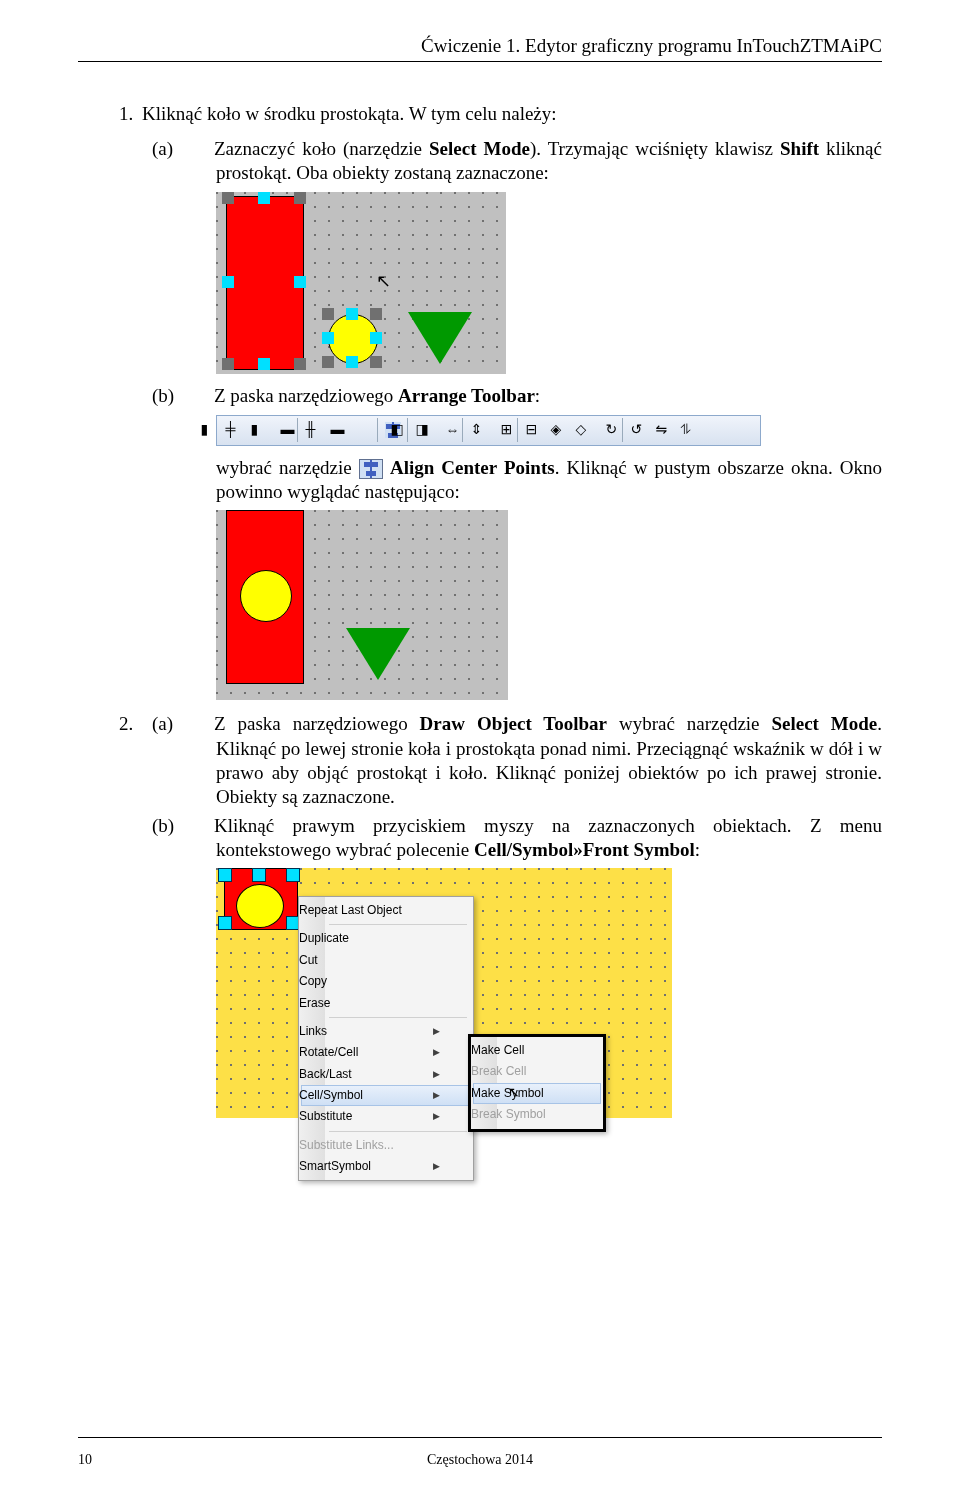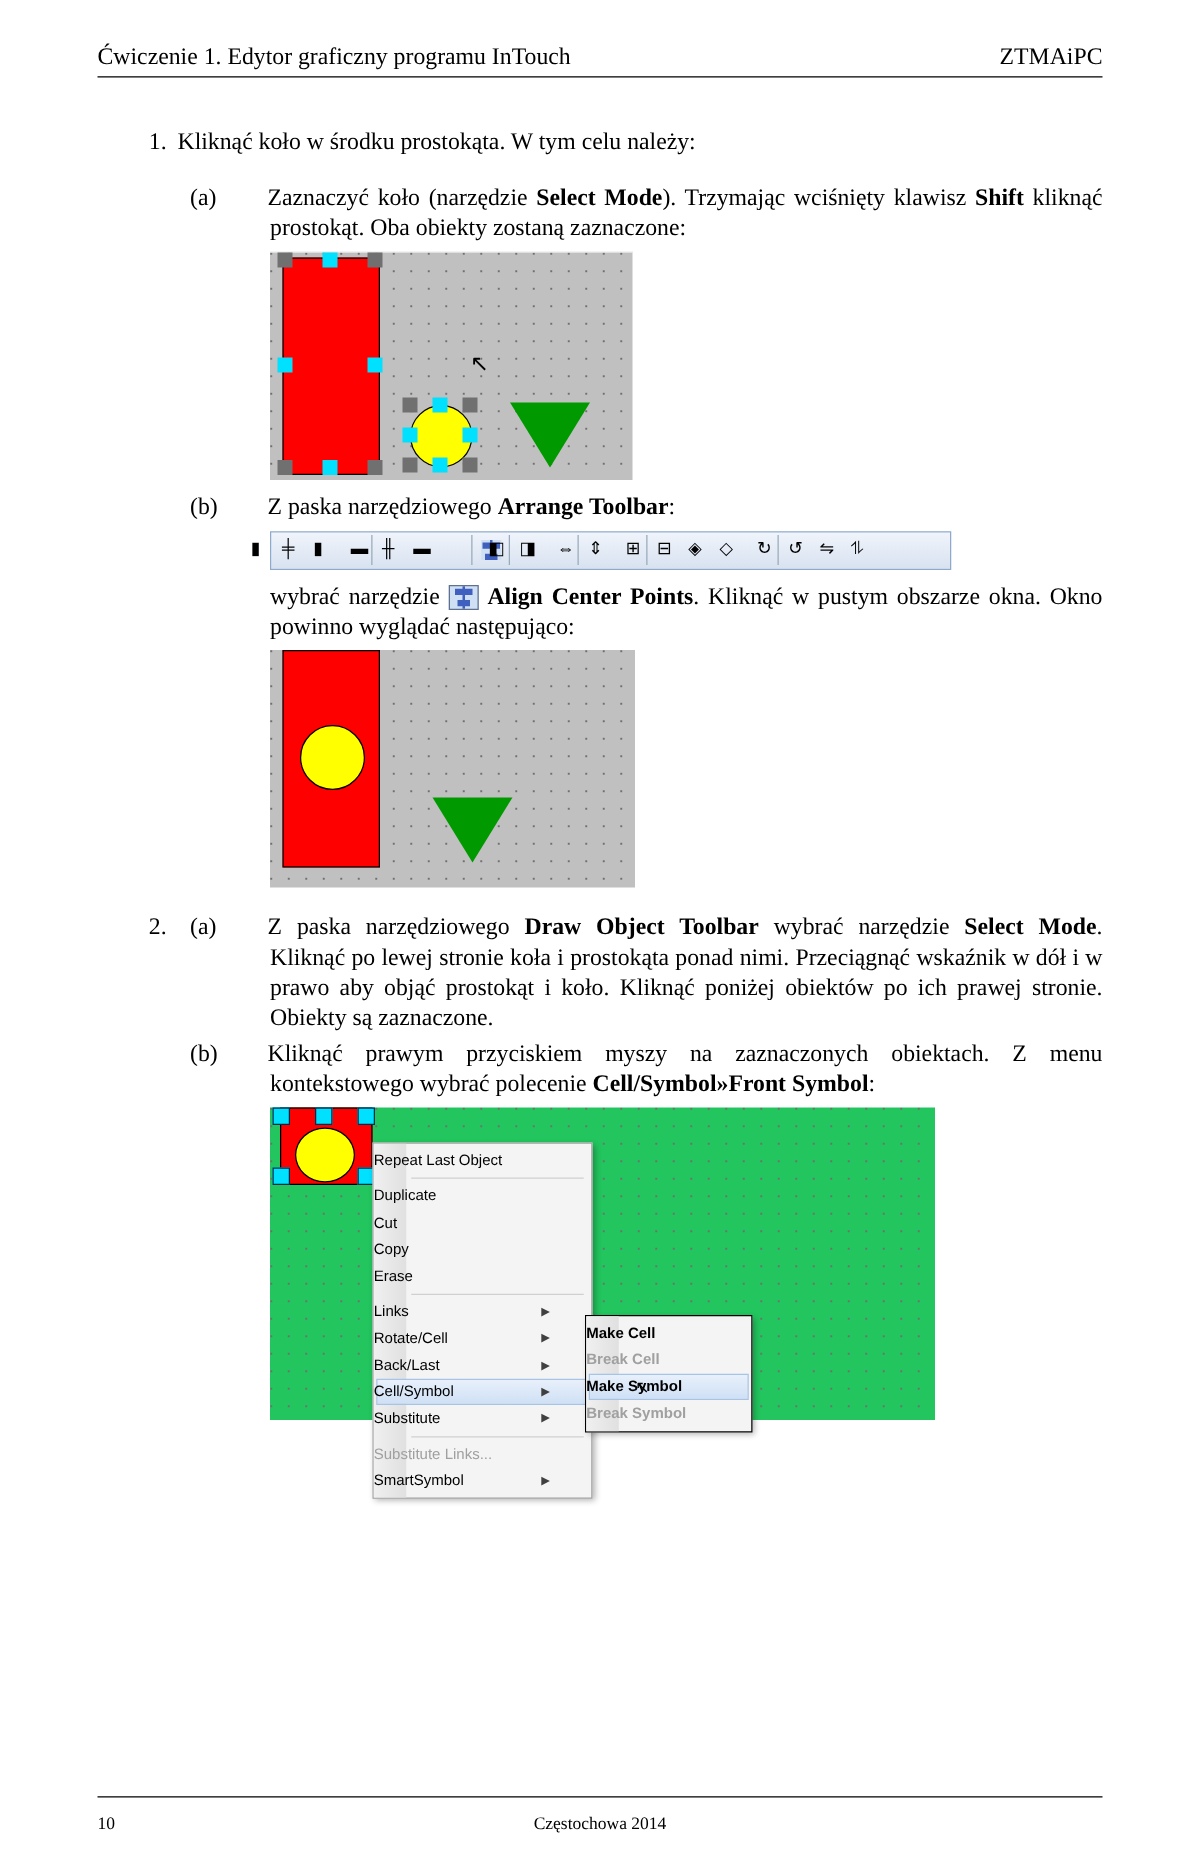"Ćwiczenie 1. Edytor graficzny programu" .header { gap: 48px -> none; justify-content: space-between -> flex-end }
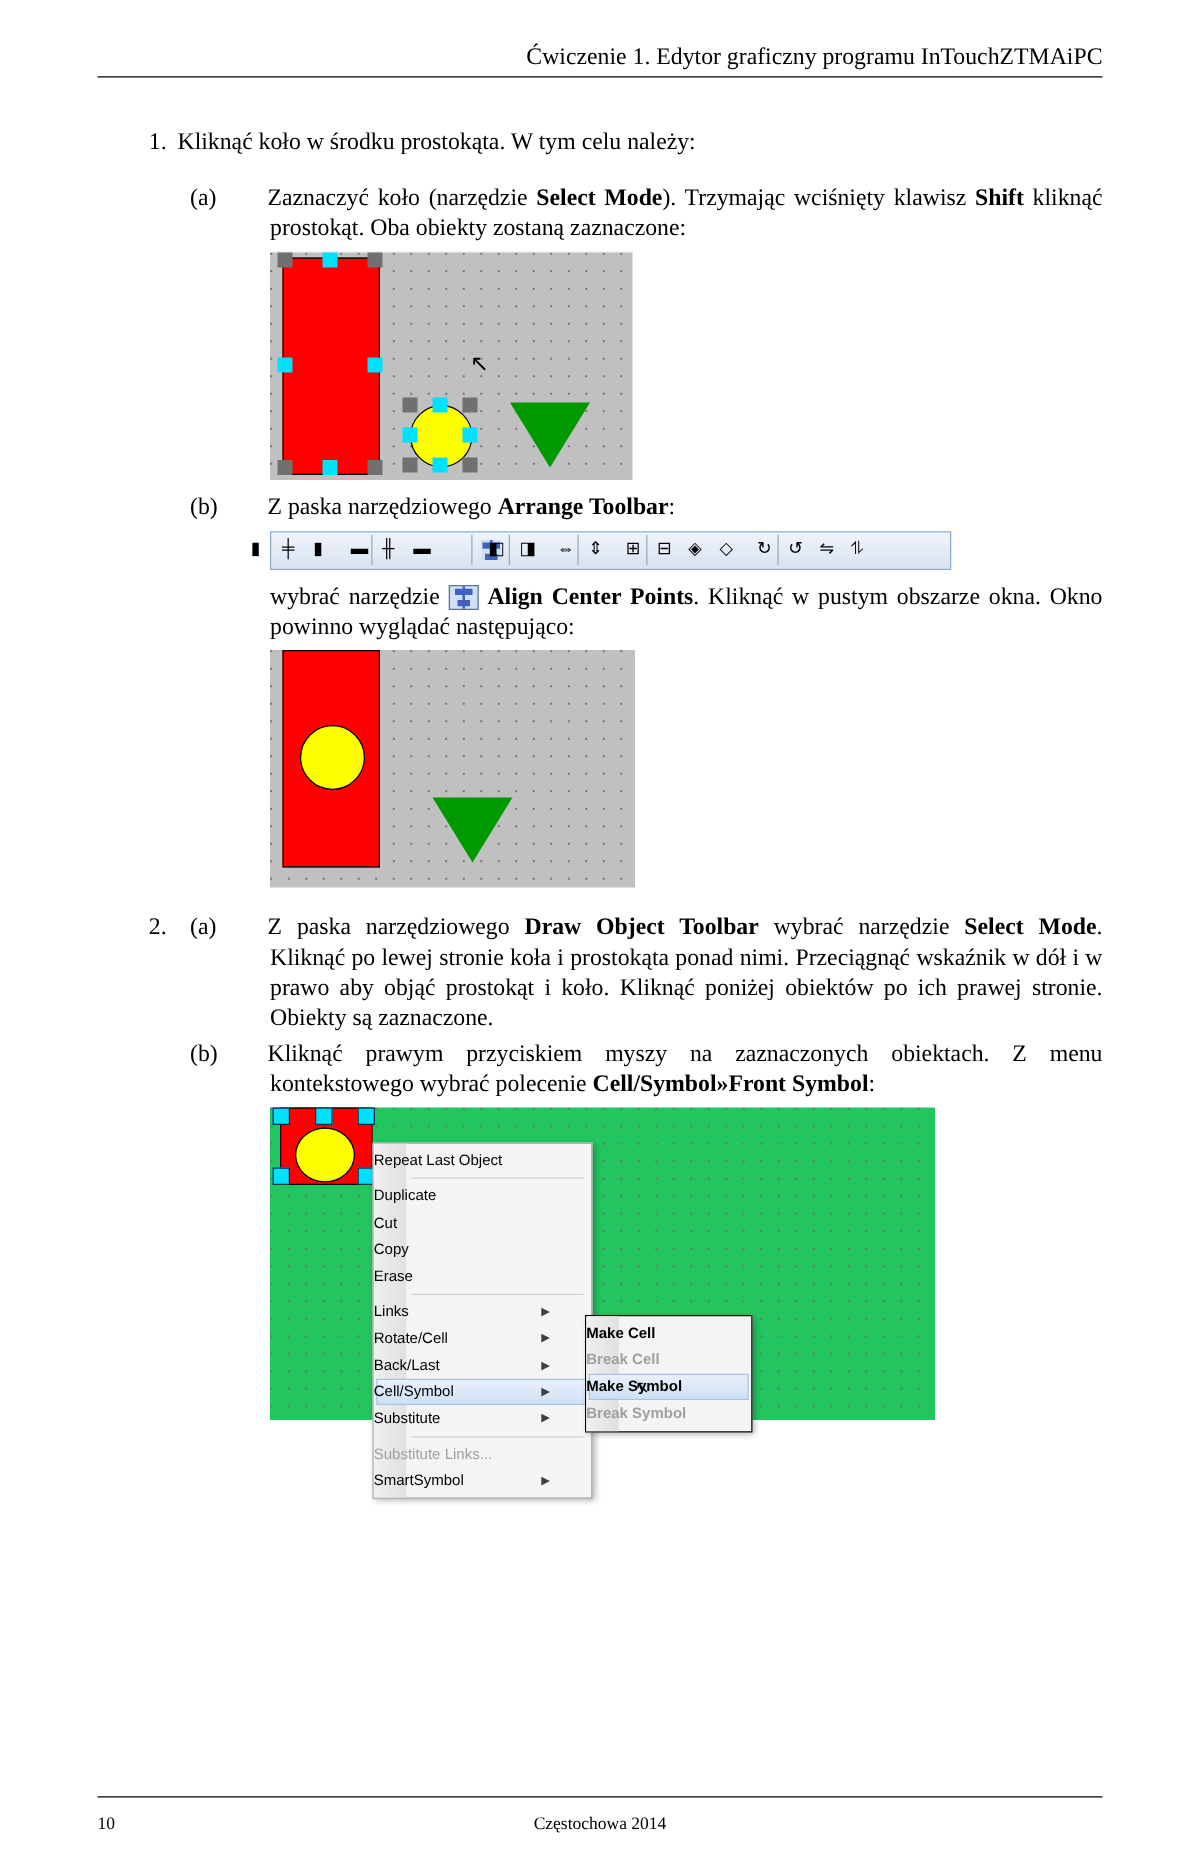"(a) Zaznaczyć koło (narzędzie Select" ol.sub-list { margin-top: 20px -> 10px }
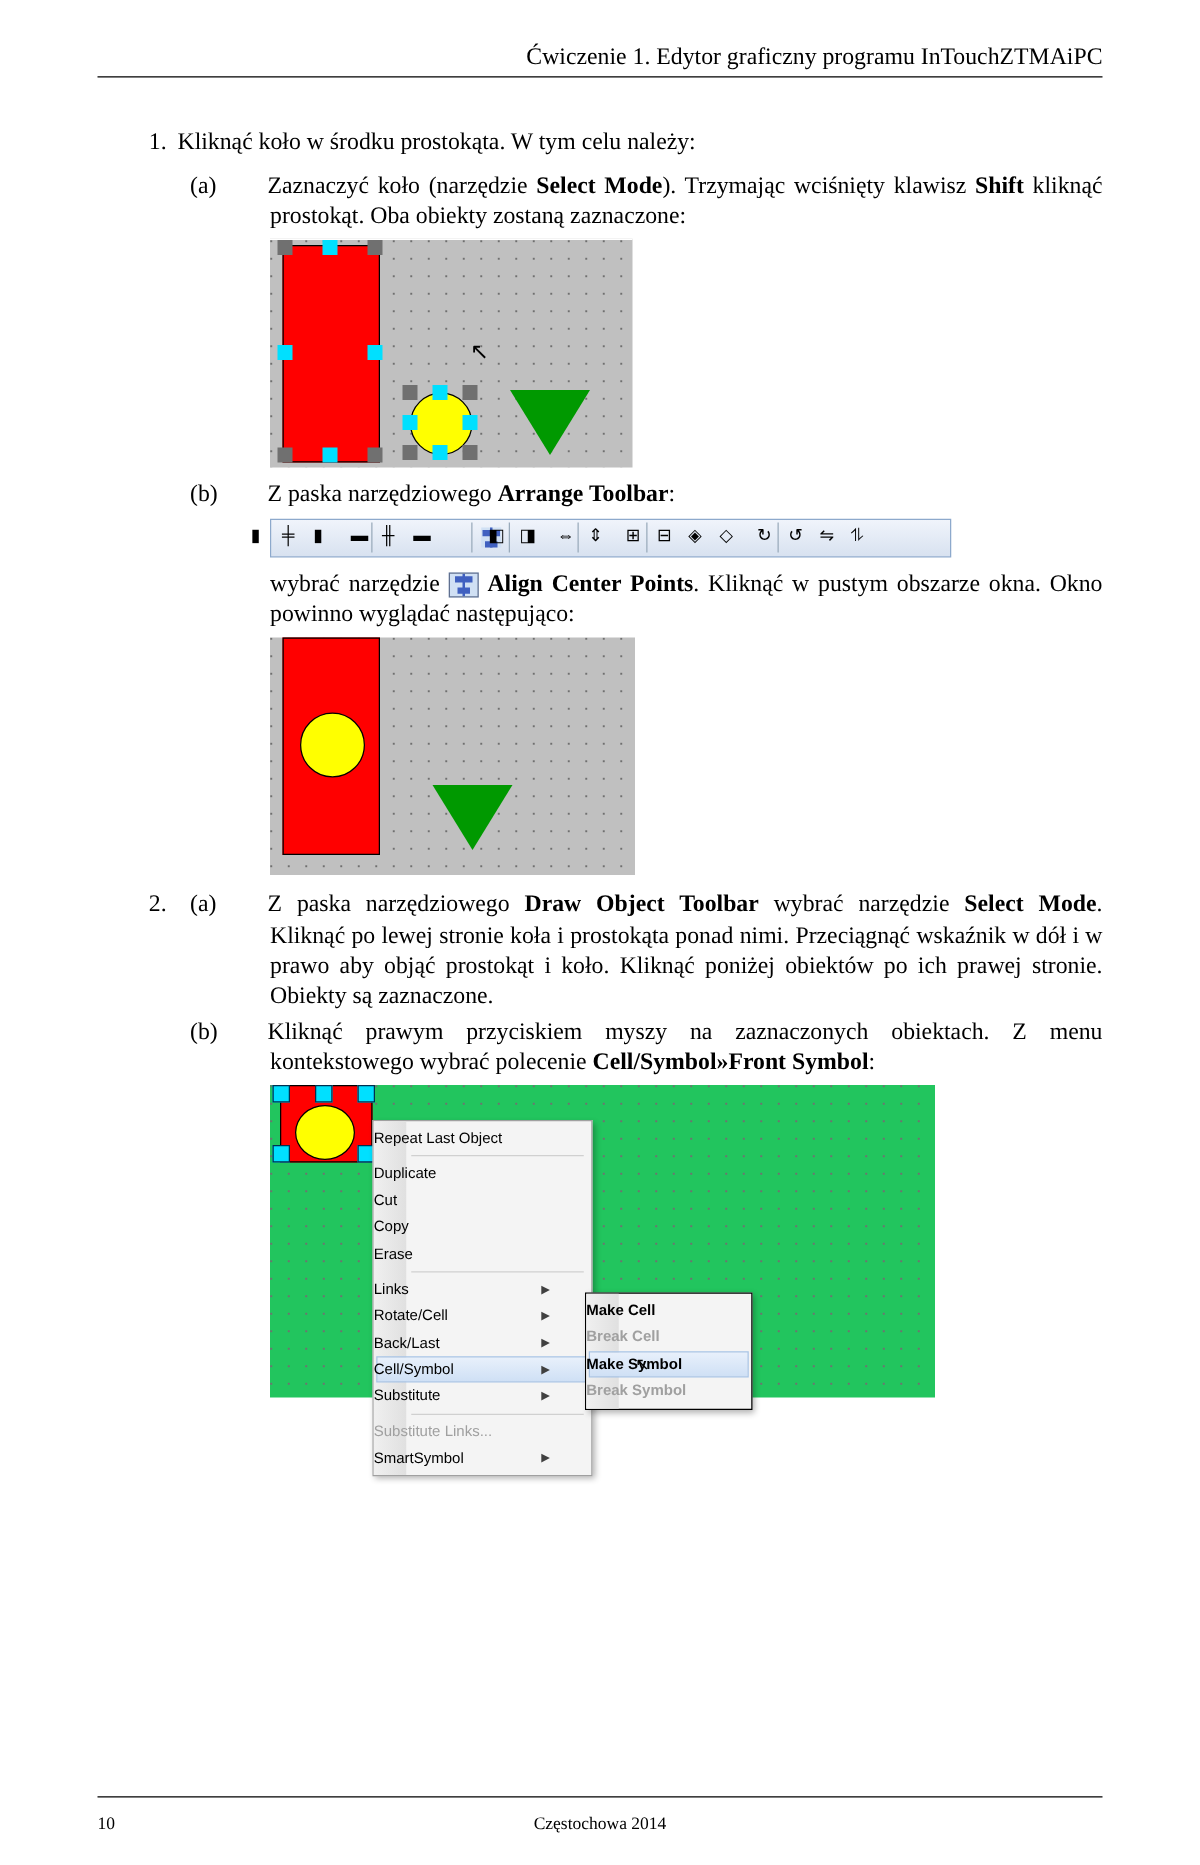"Repeat Last Object" .ctx-fig { background: #22c55e -> #fde047; width: 532px -> 456px }
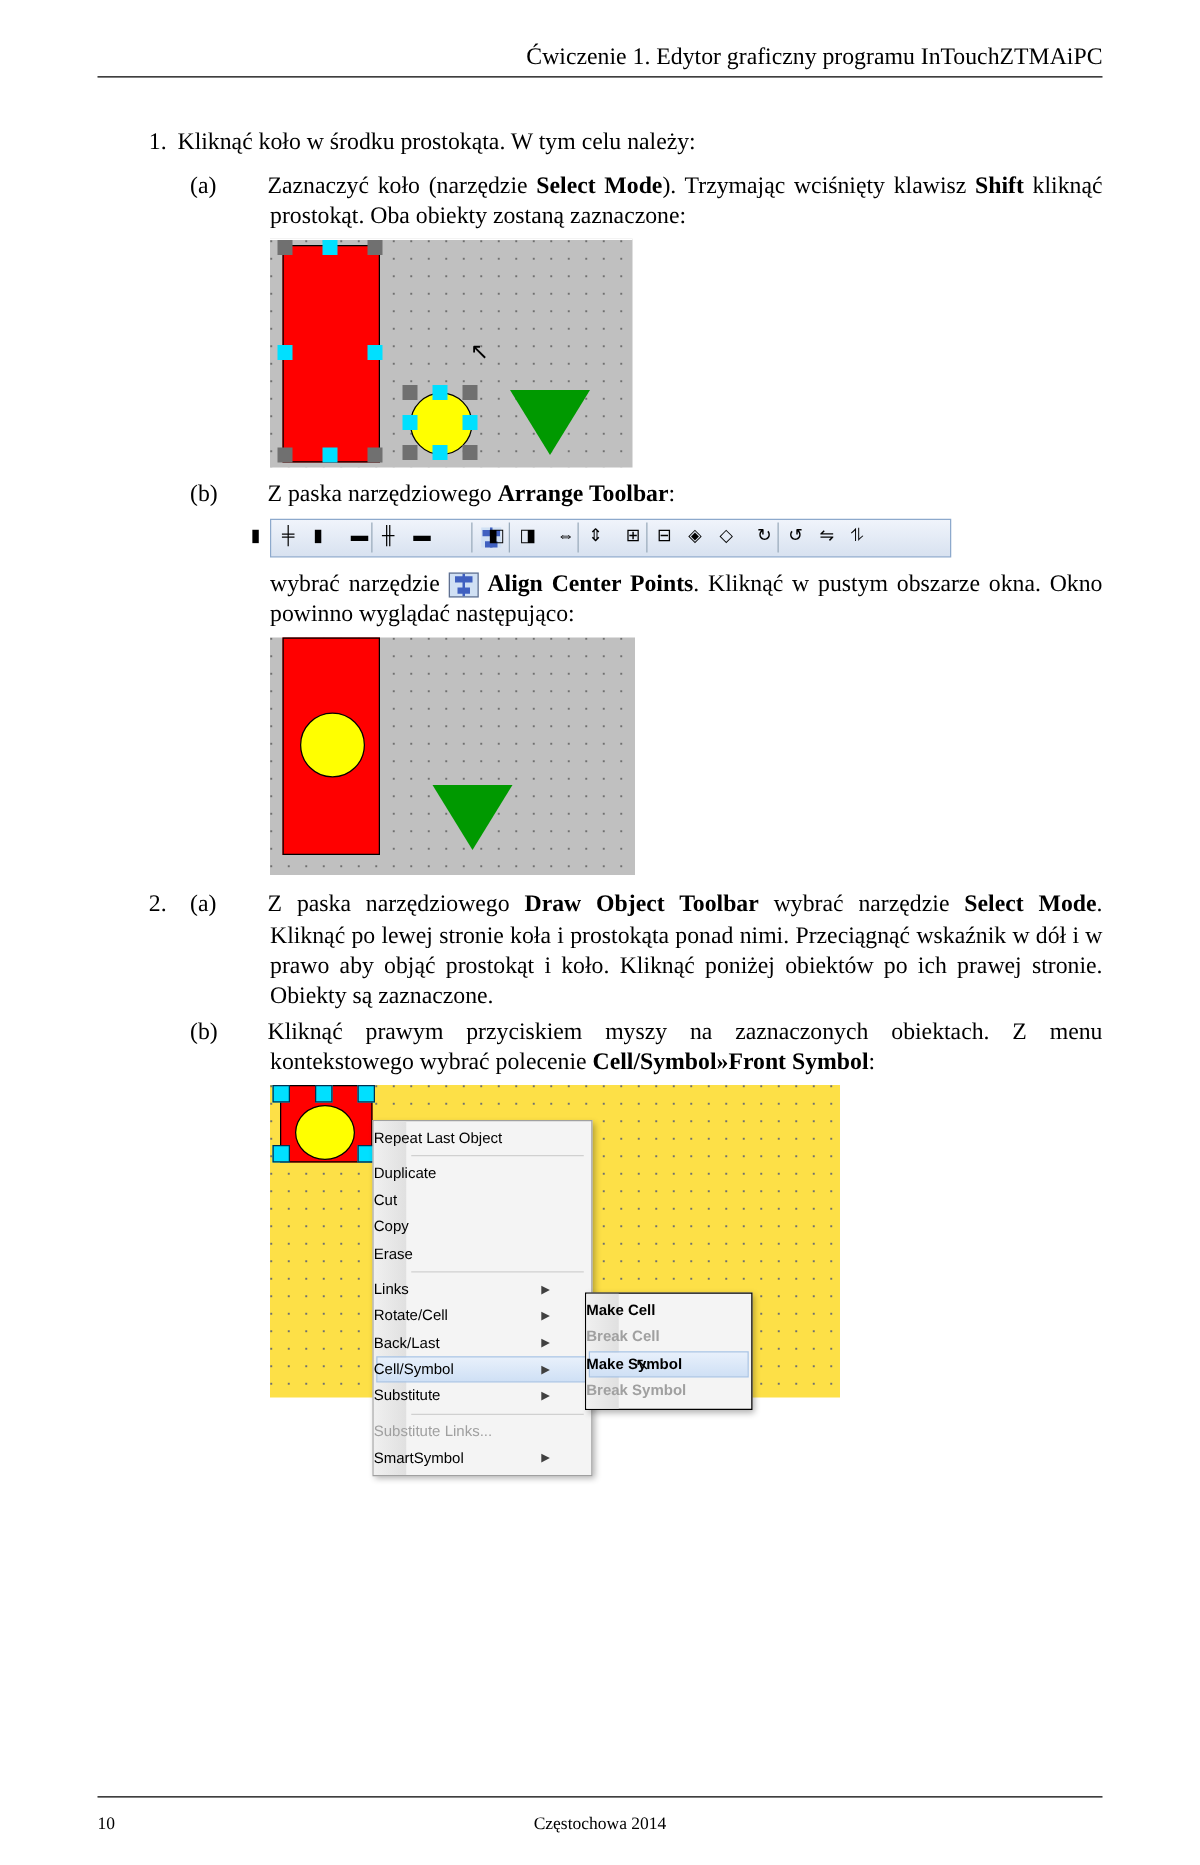"Make Cell" .ctx-sub { border: 1px solid #000000 -> 3px solid #000000; font-weight: bold -> none }
